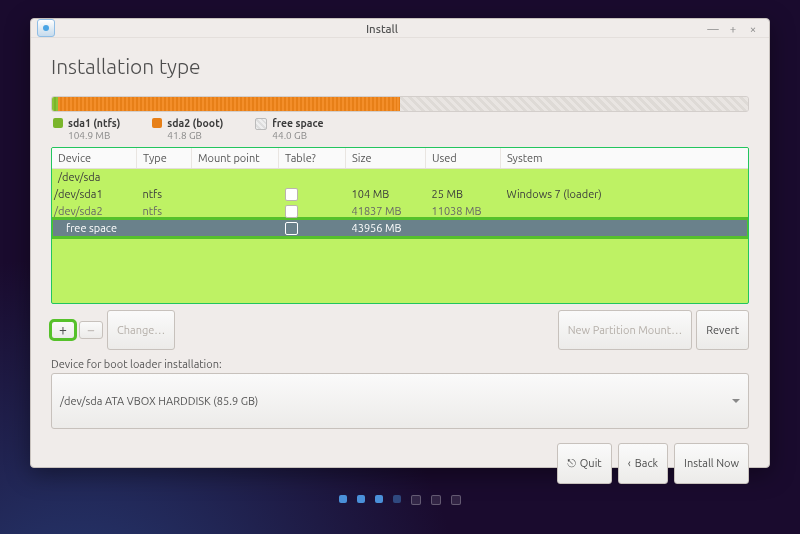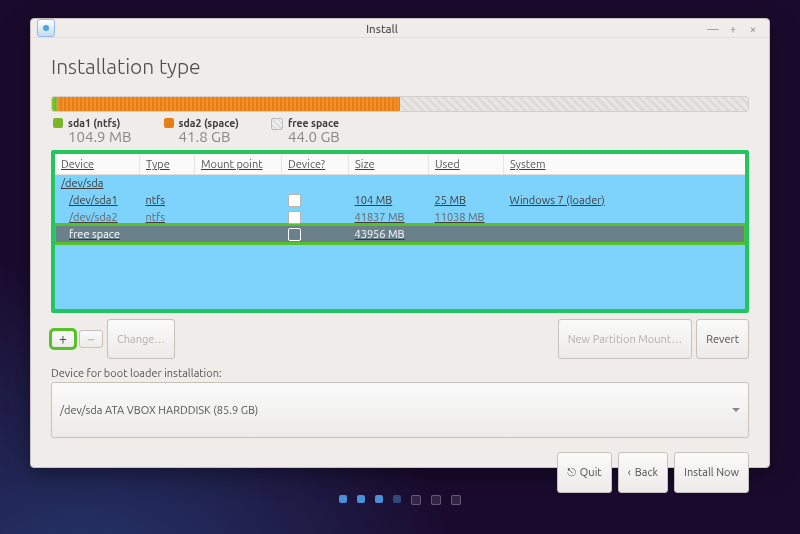"sda2 (space)" span.lbl { text: space -> boot }
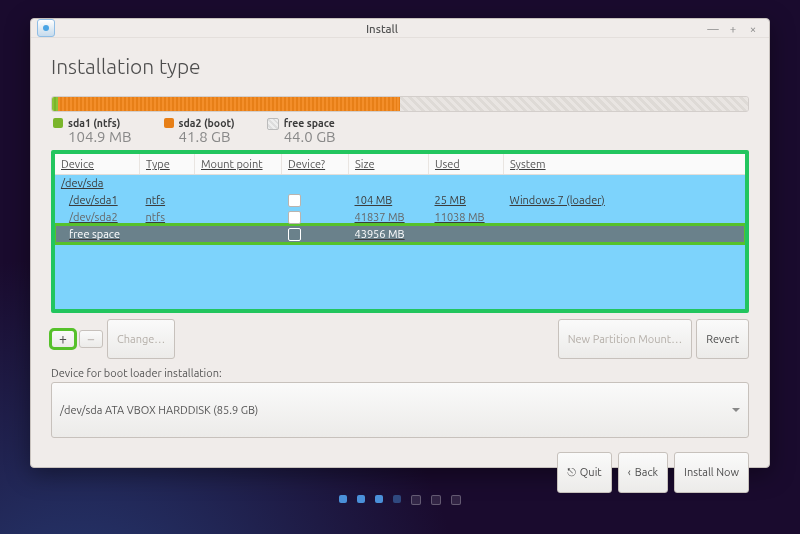"104.9 MB" .legend-item .sz { font-size: 15px -> 10px }
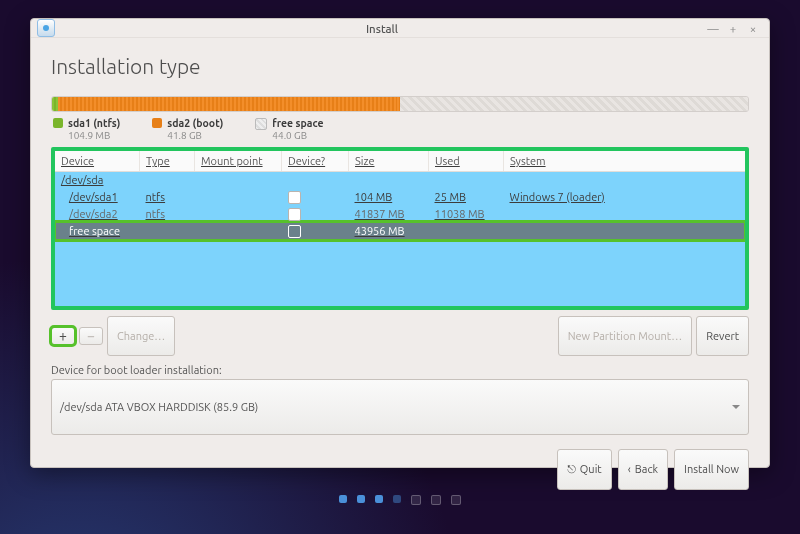"Device" .table-frame { background: #7dd3fc -> #bef264; border: 4px solid #22c55e -> 1px solid #22c55e; text-decoration: underline -> none }
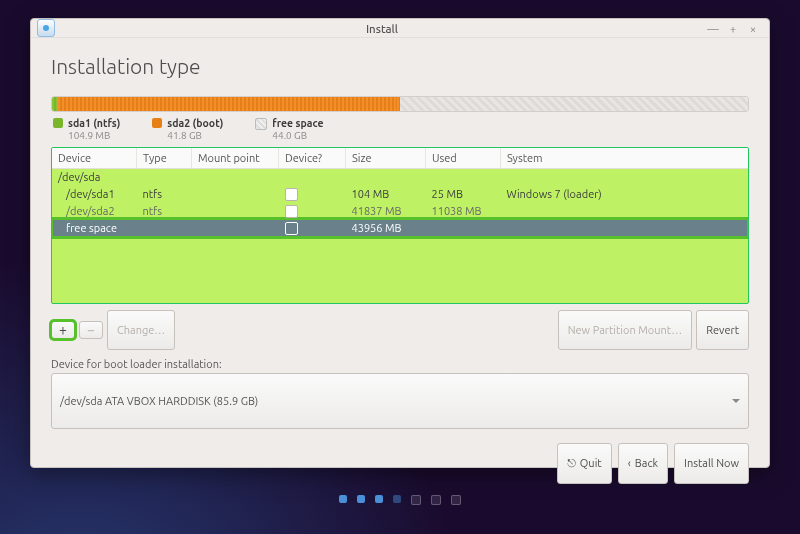"Device?" th { text: Device -> Table }
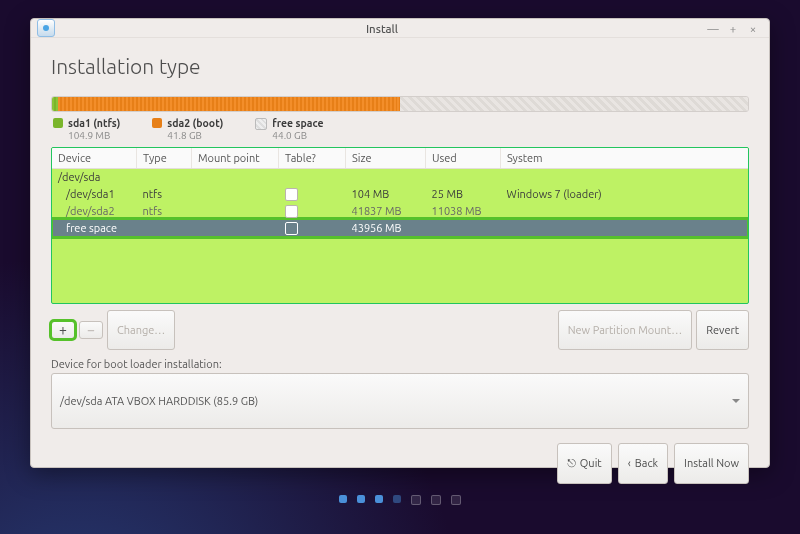"/dev/sda1" tbody tr.part td:first-child { padding-left: 14px -> 2px }
